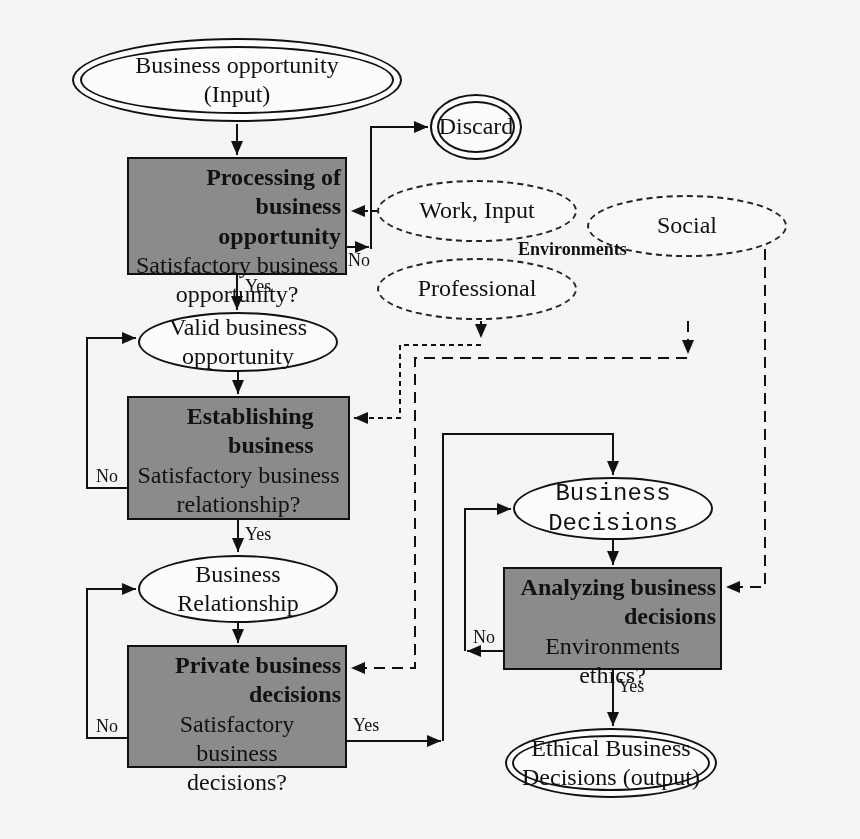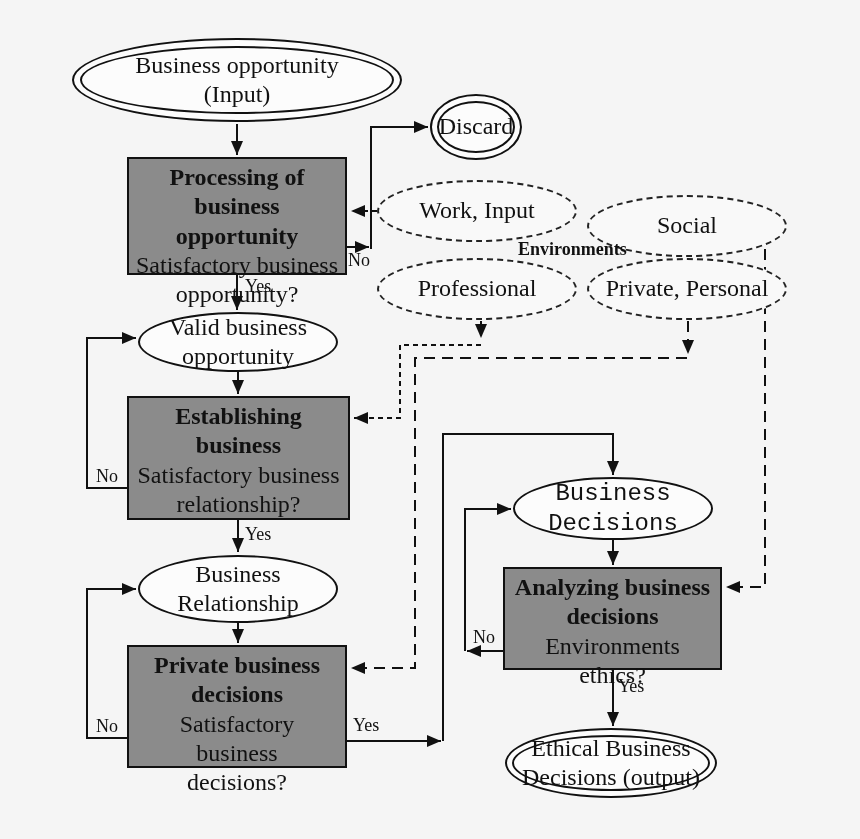"Processing of business opportunity" .box .title { text-align: none -> right }
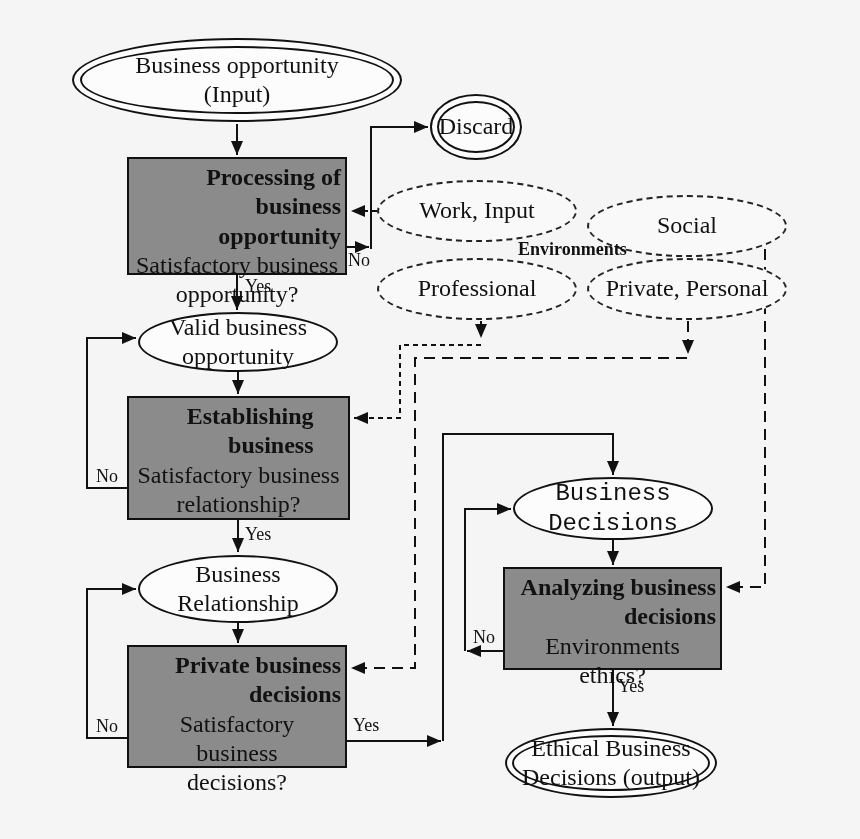"Private, Personal" div.node { html: <div> <div>Private, Personal</div> </div> -> none }
